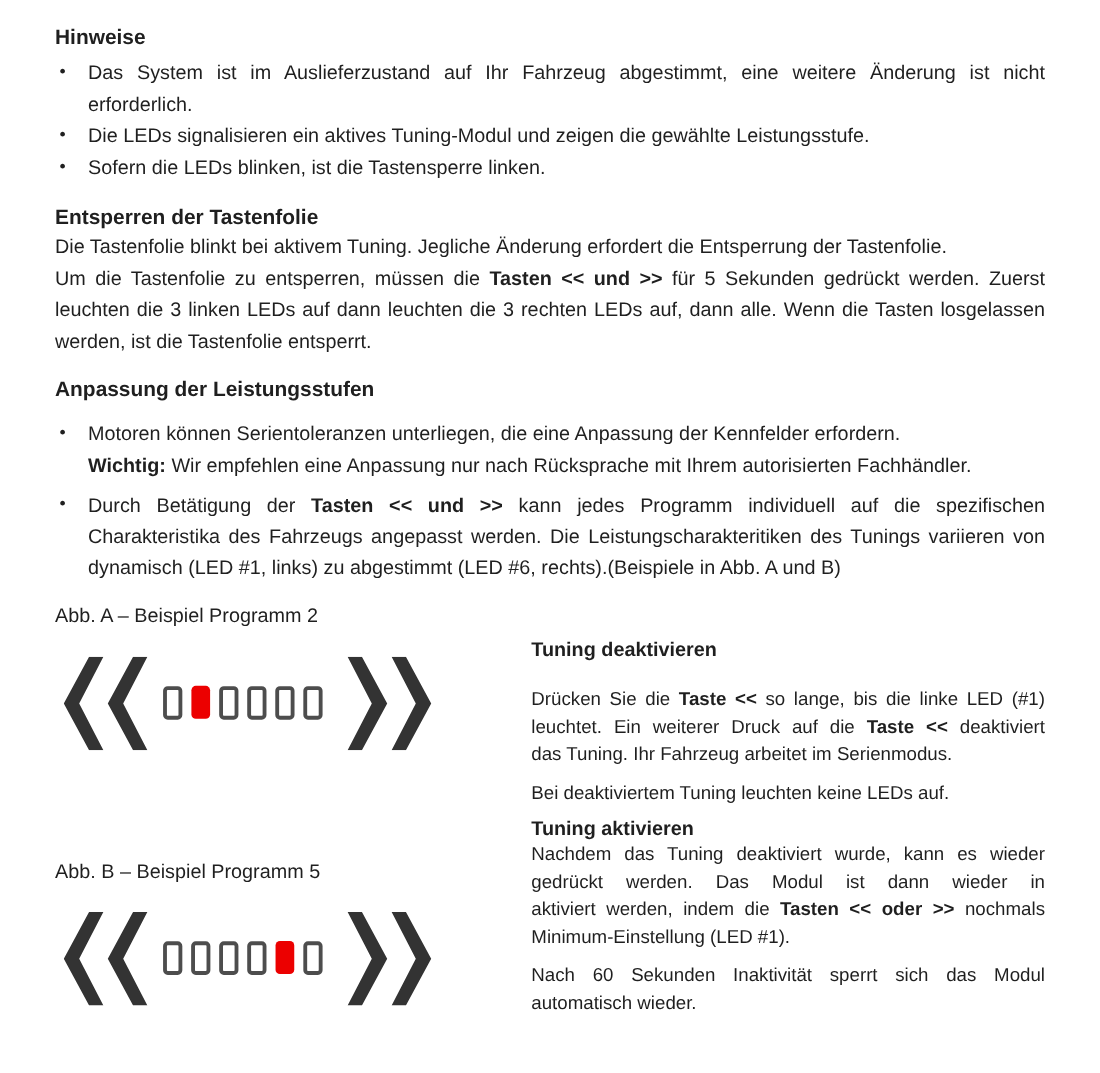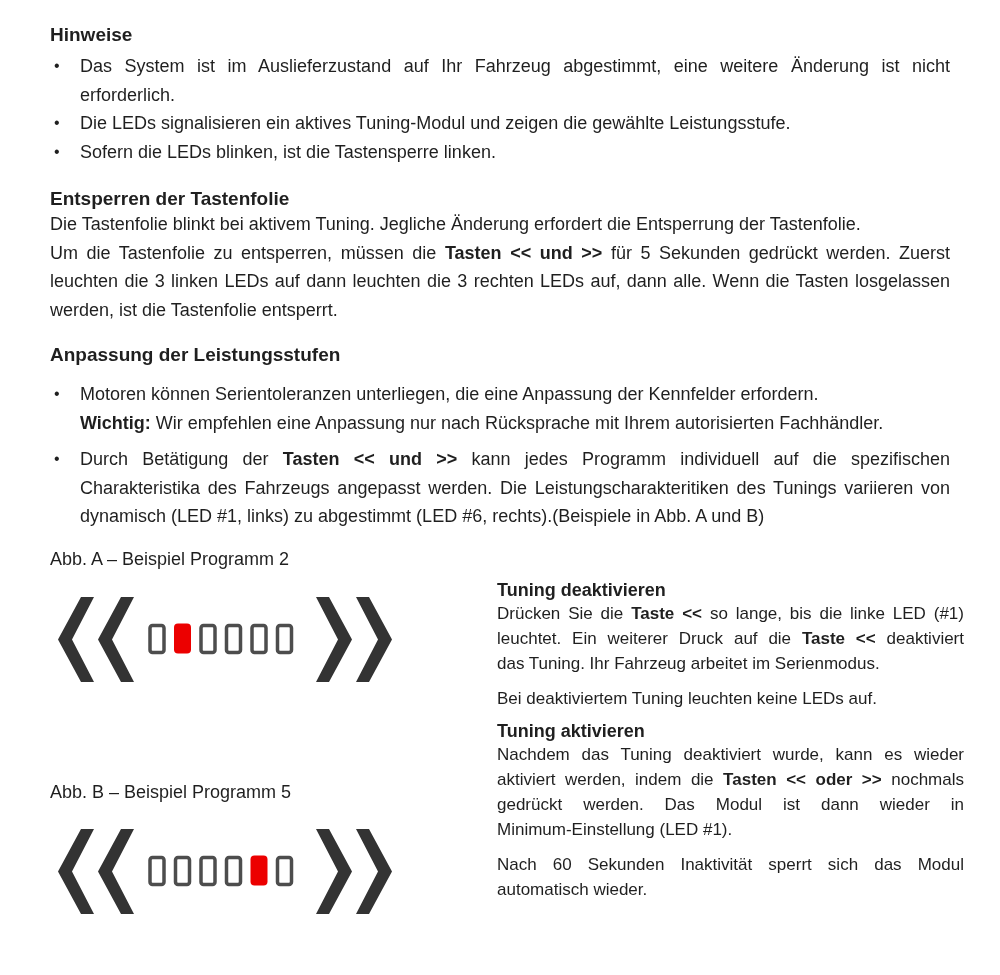"Abb. A – Beispiel Programm" .bottom { gap: 27px -> 13px }
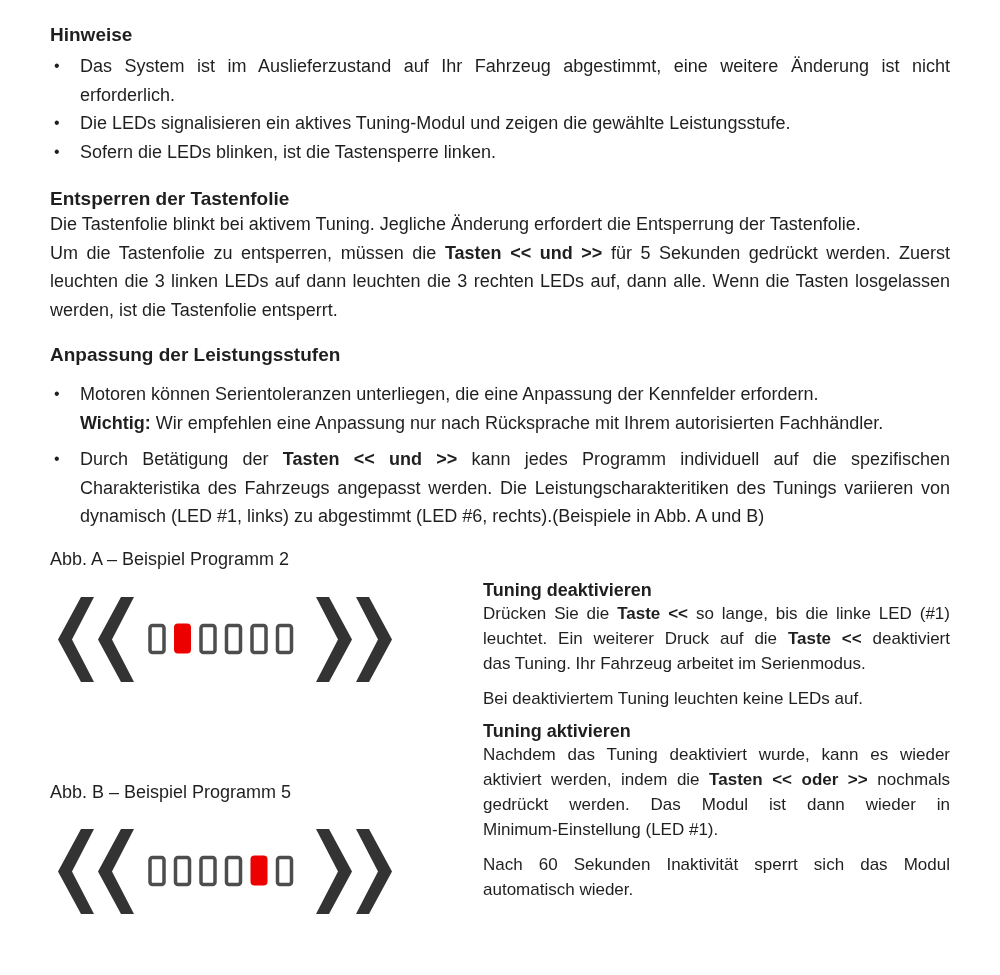"Drücken Sie die Taste <<" .rb-deactivate-para { margin-top: none -> 22px }
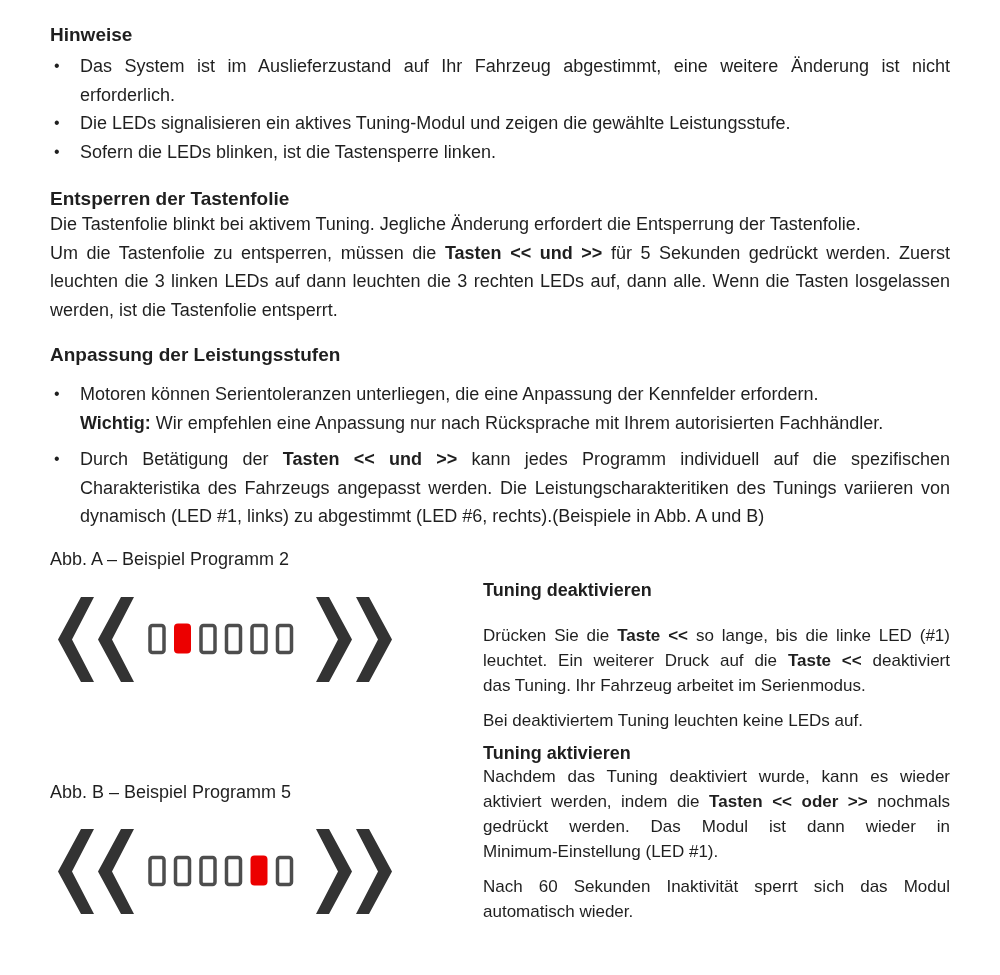"aktiviert werden, indem die Tasten" div.rline { order: before "gedrückt werden. Das Modul ist" -> after "gedrückt werden. Das Modul ist" }
